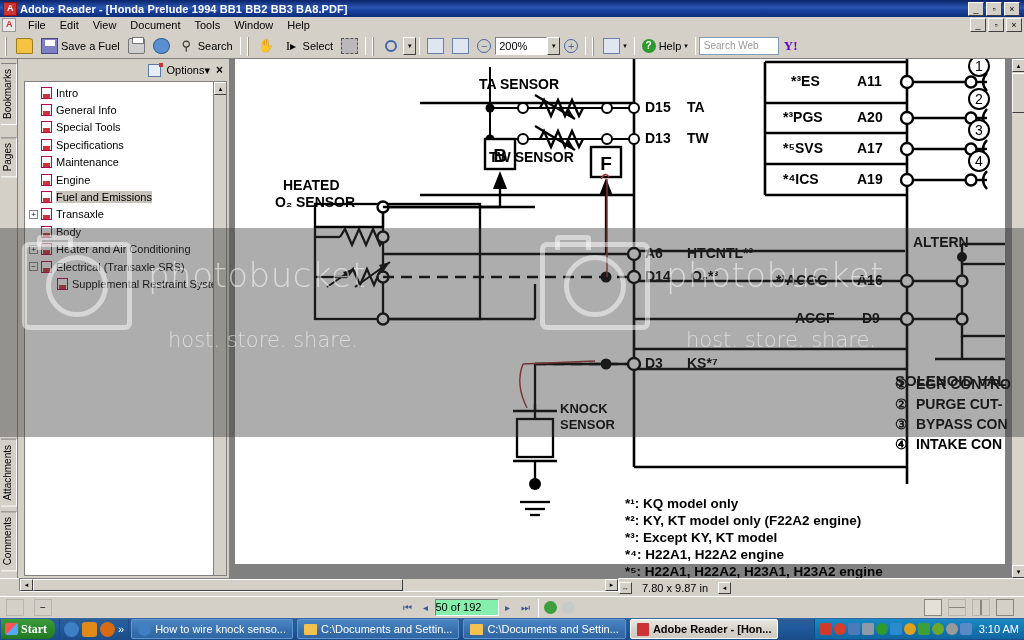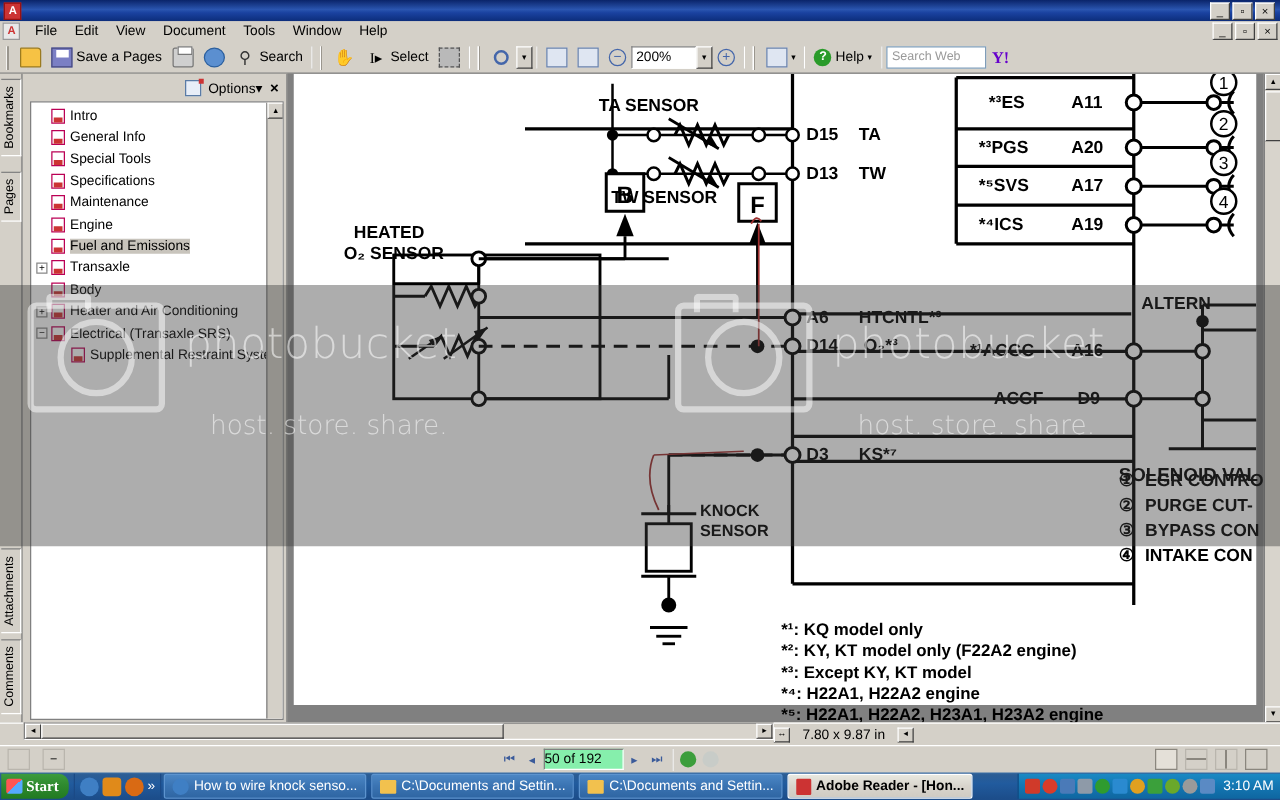"Adobe Reader - [Honda Prelude" span.tb-title { html: none -> <span>Adobe Reader - [Honda Prelude 1994 BB1 BB2 BB3 BA8.PDF]</span> }
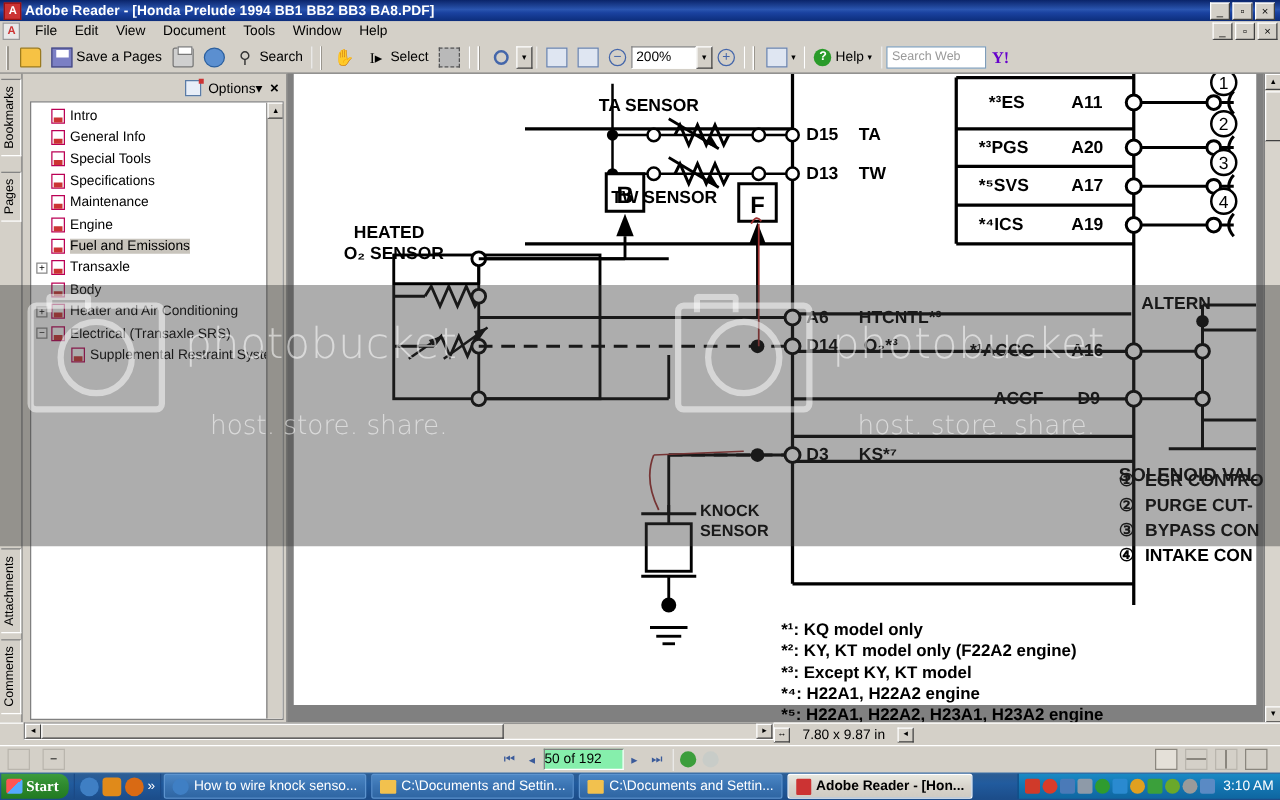"Save a Pages" span { text: Pages -> Fuel }
